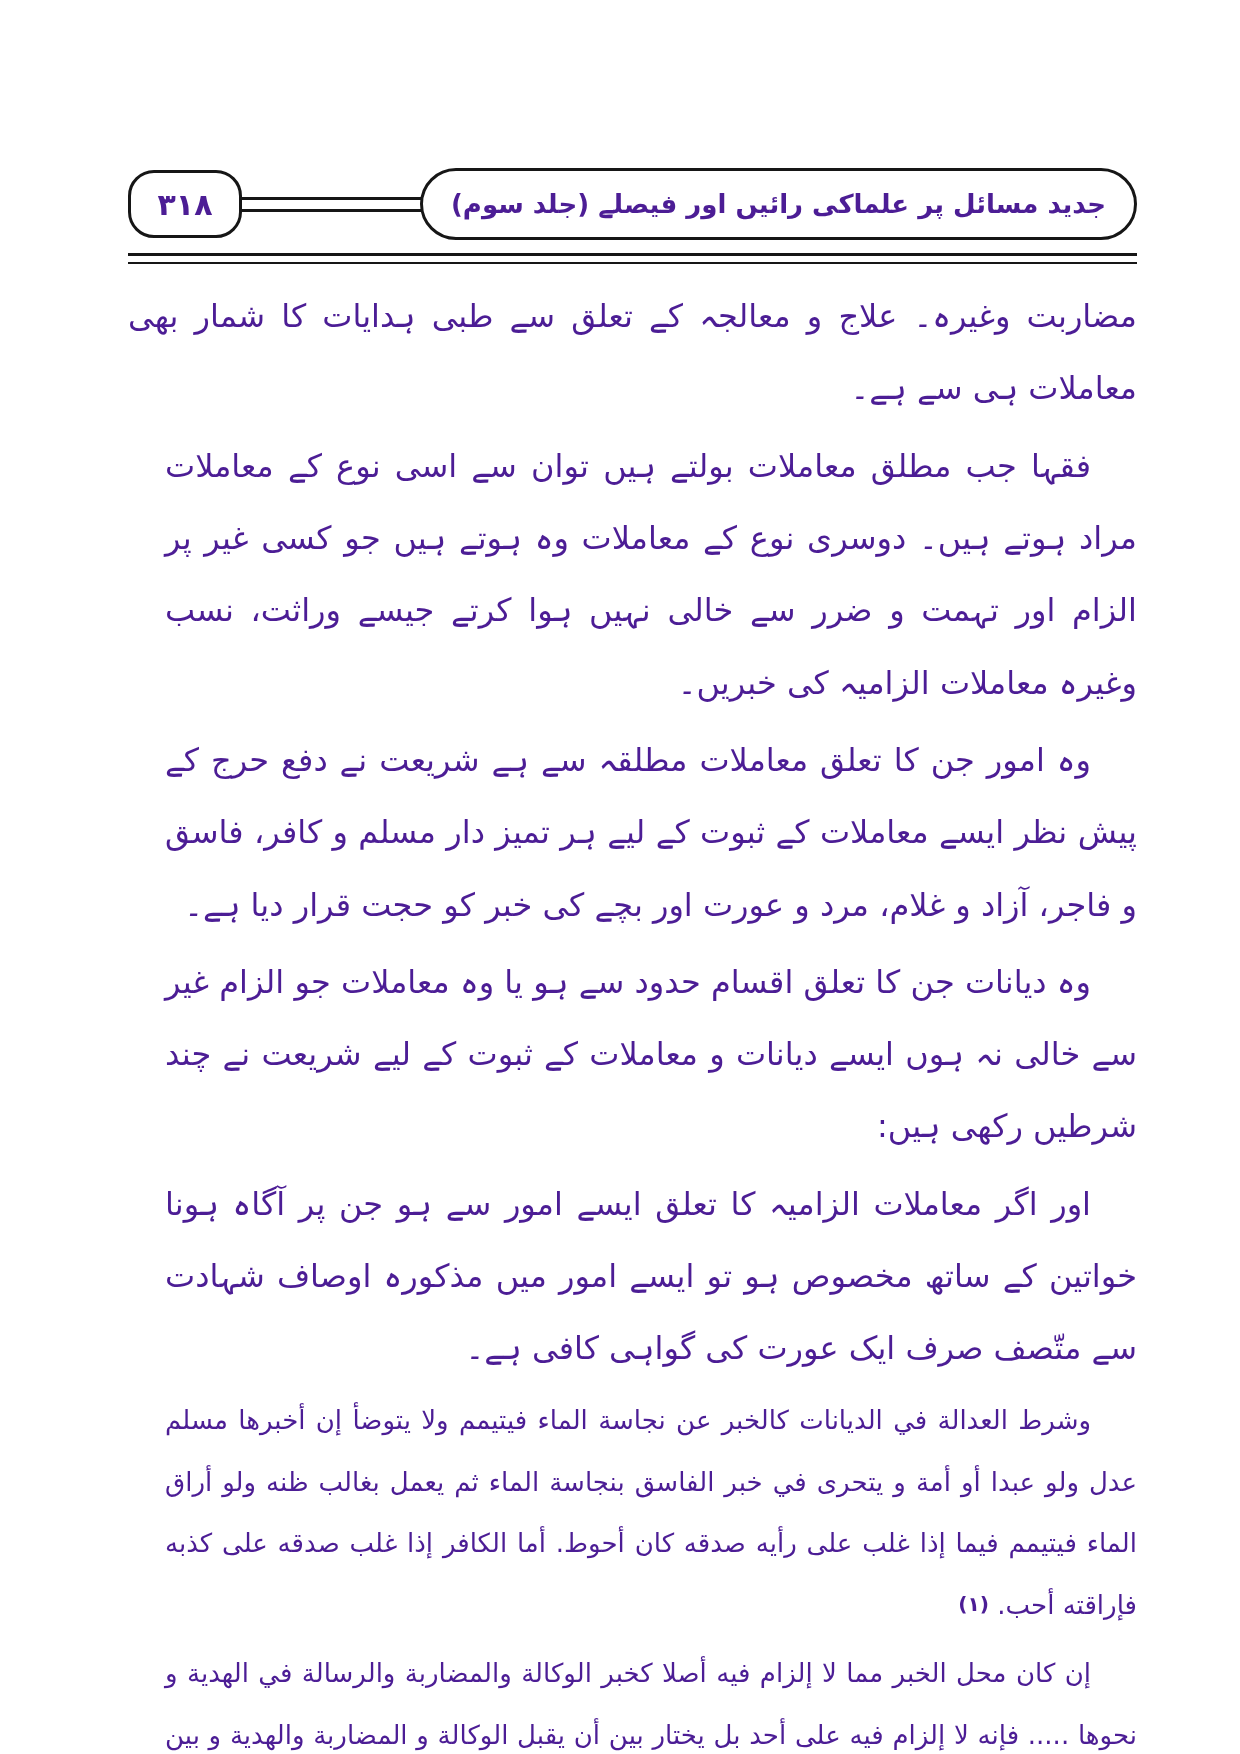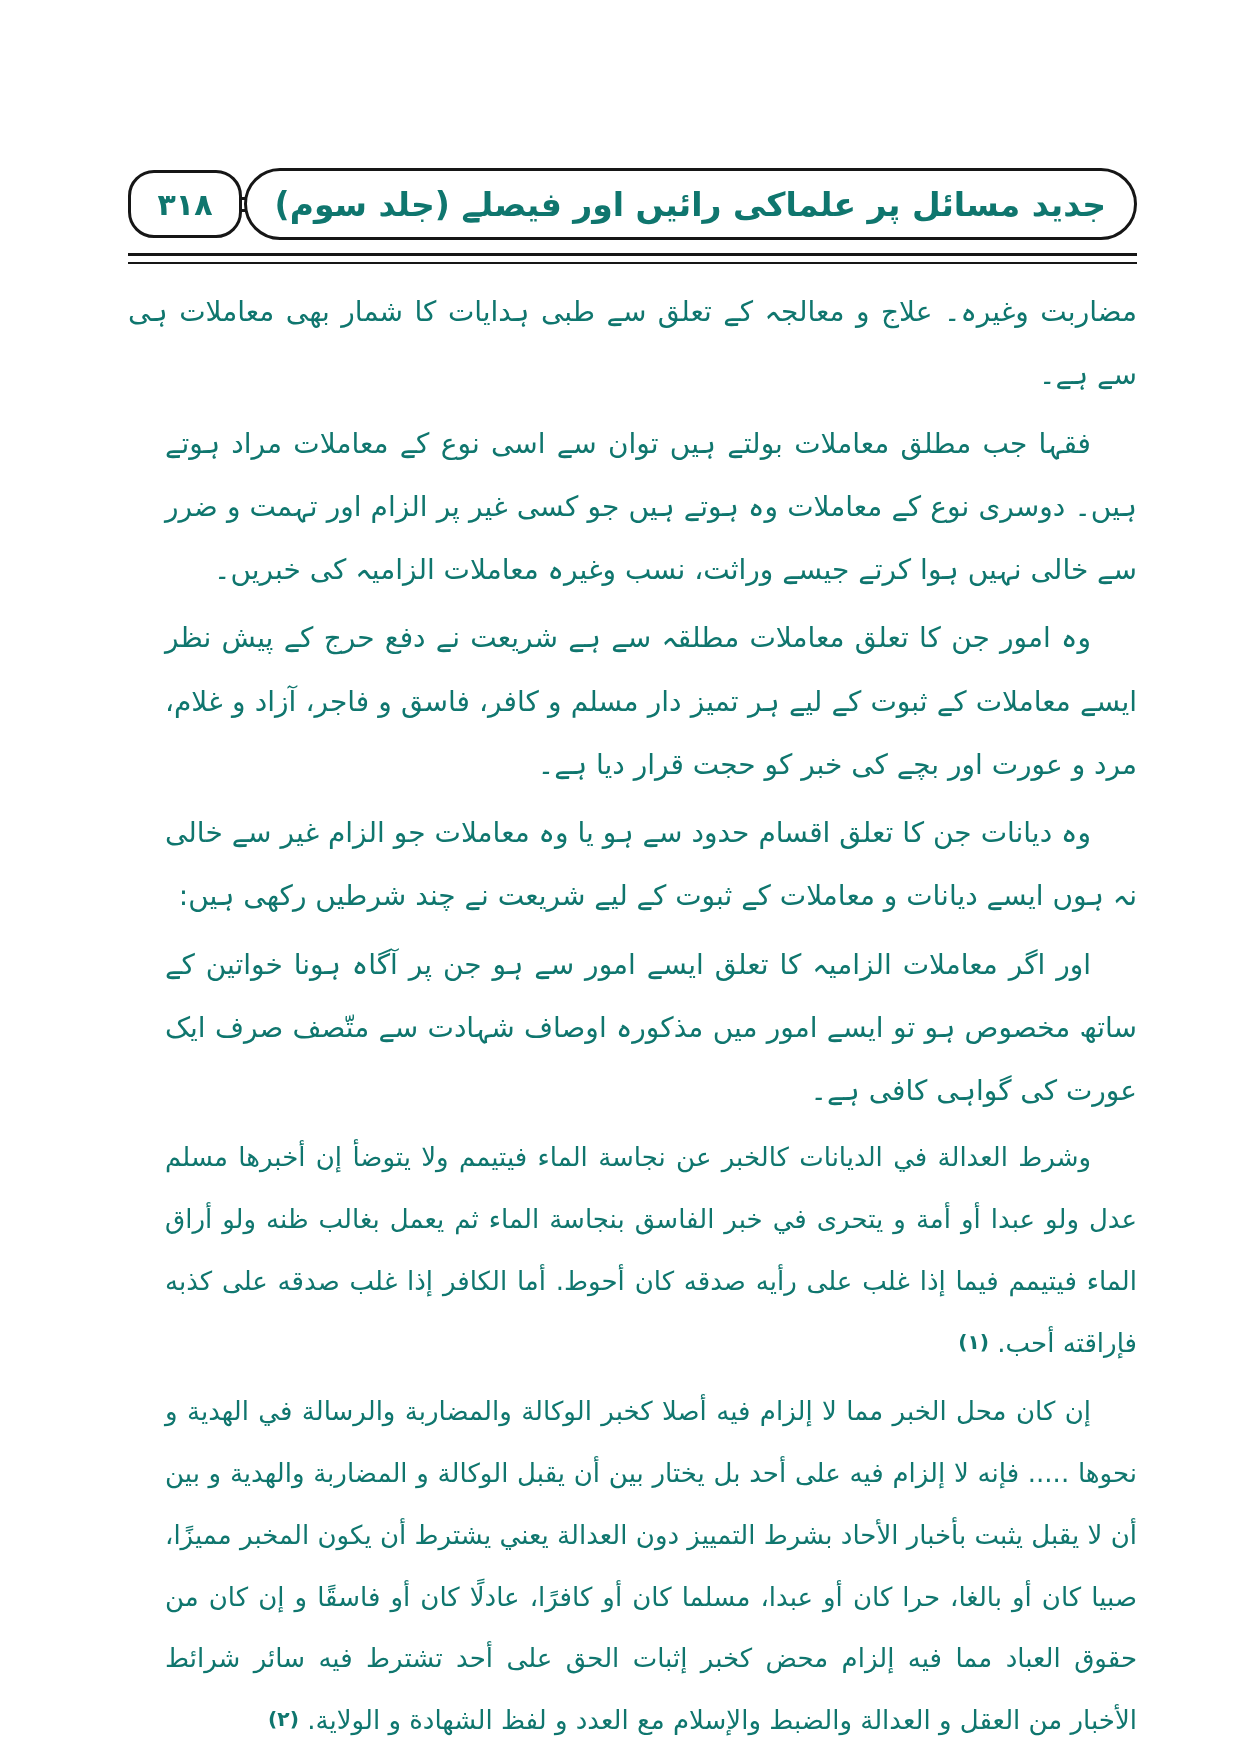"۳۱۸" .page { color: #0f766e -> #4c1d95 }
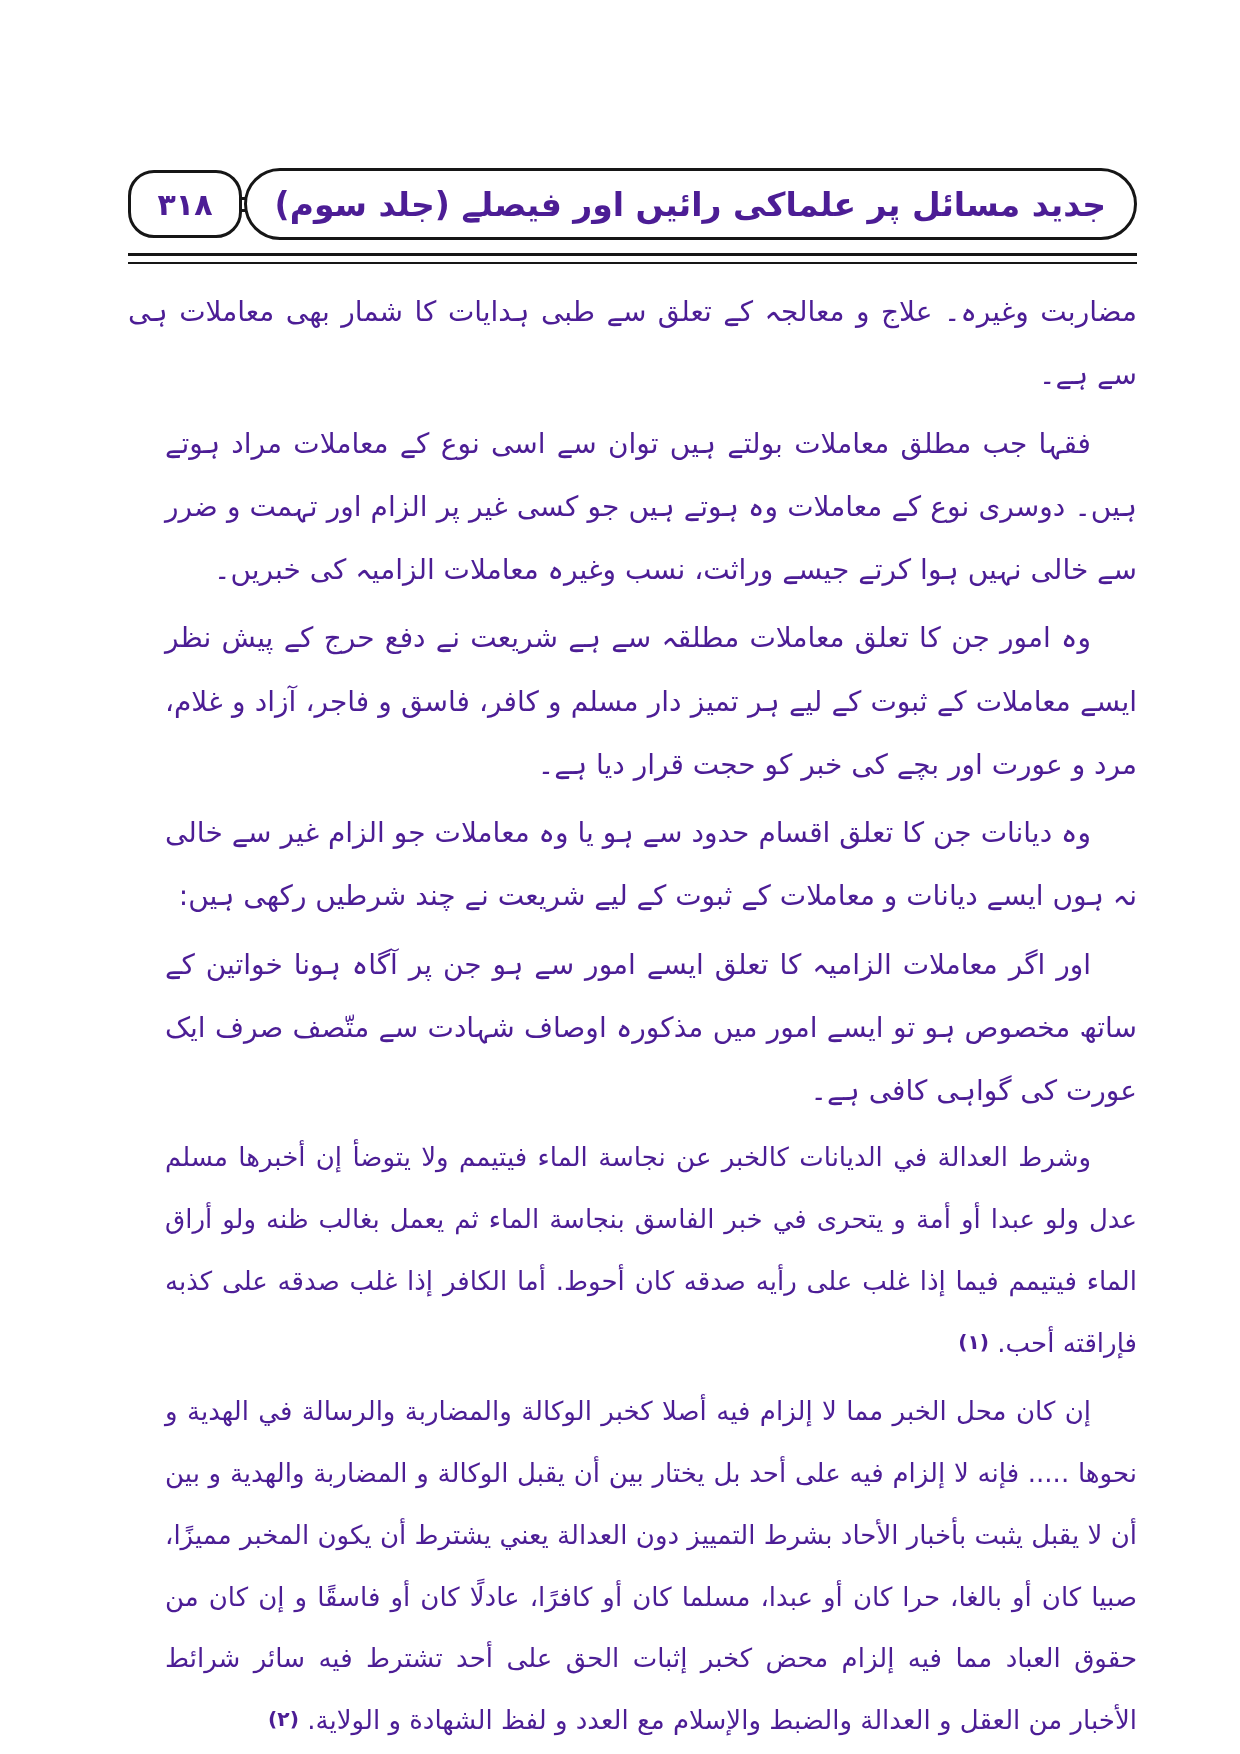"جدید مسائل پر علماکی رائیں" .titlebadge { font-size: 33px -> 26px }
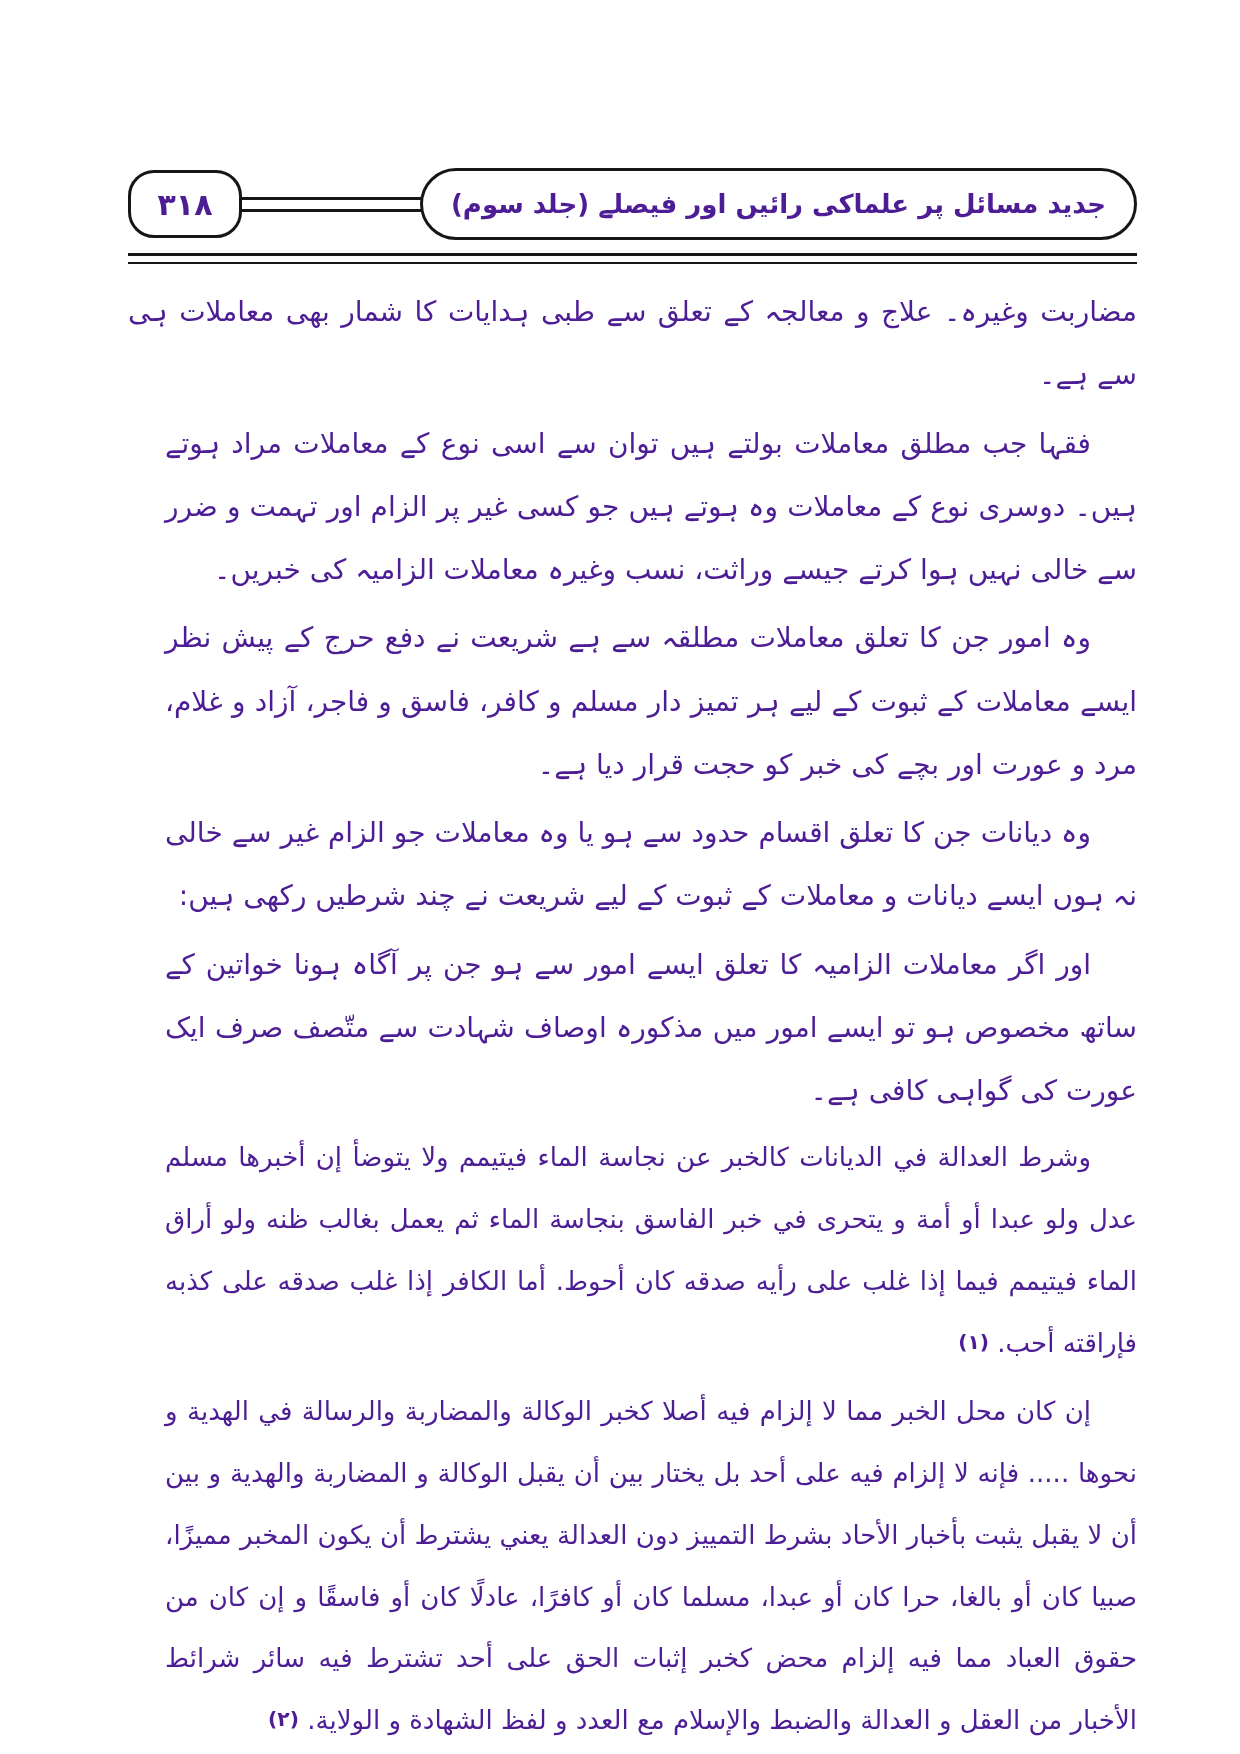"مضاربت وغیرہ۔ علاج و معالجہ" .urdu { font-size: 28px -> 32px }
